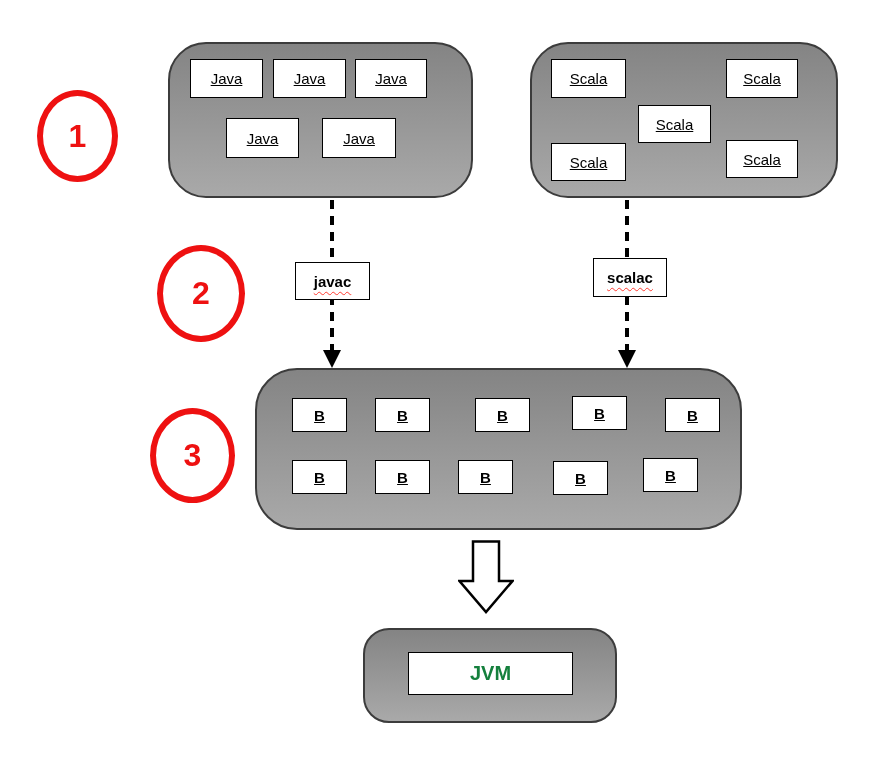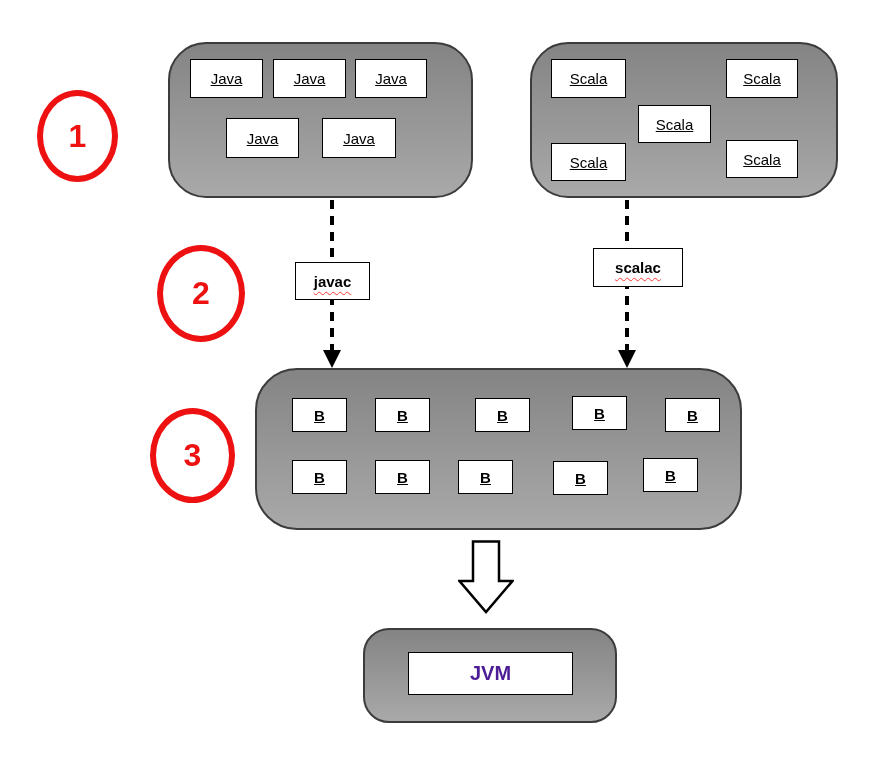"scalac" div.compiler-box { top: 248px -> 258px; width: 90px -> 74px }
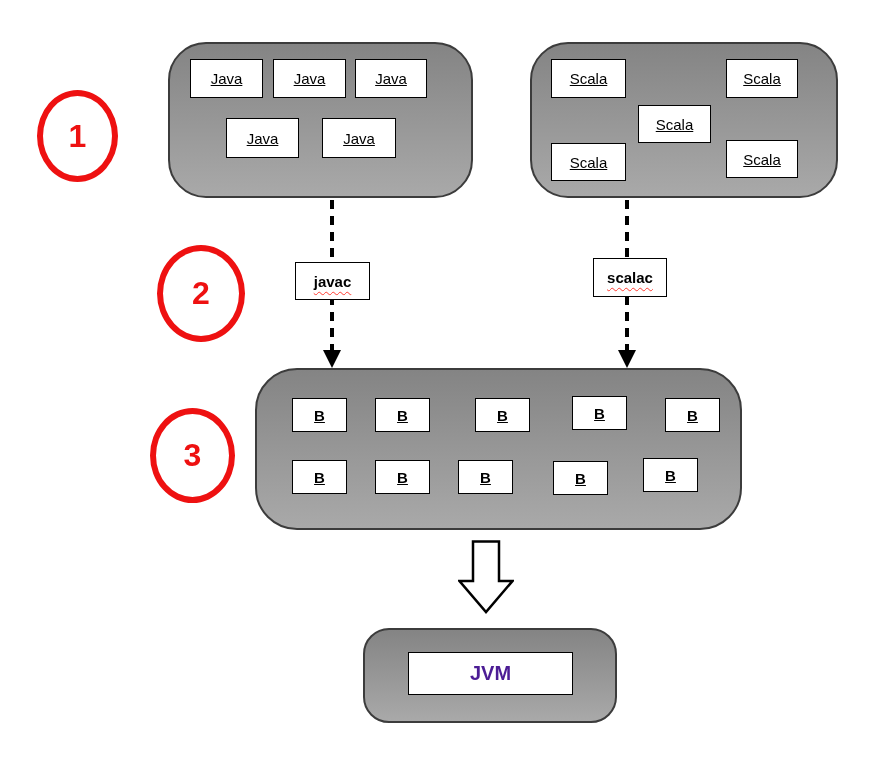"JVM" .jvm-box { color: #4c1d95 -> #15803d }
